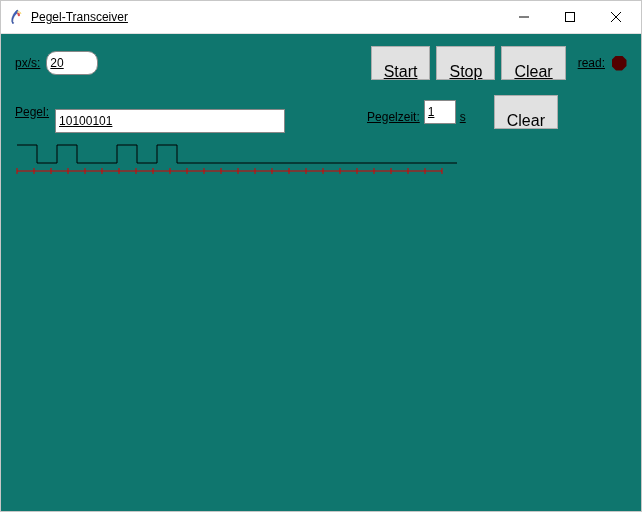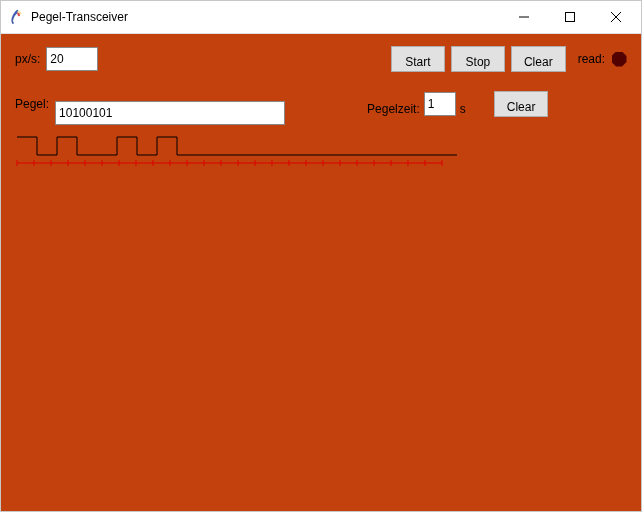"Pegel-Transceiver" .window { background: #c2410c -> #0f766e; text-decoration: none -> underline }
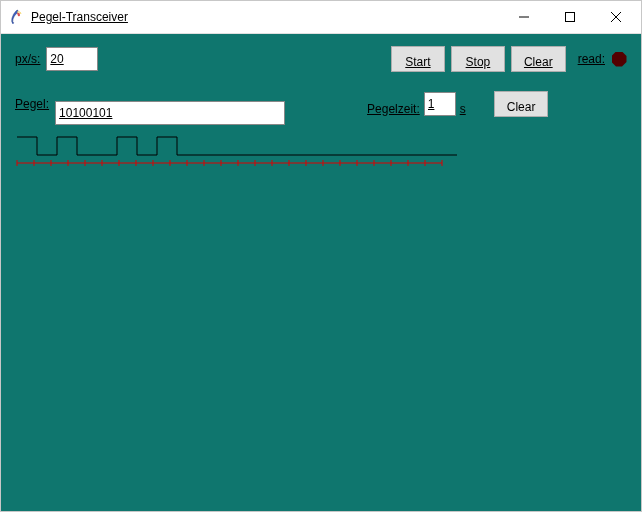"20" .inp-pxs { border-radius: none -> 10px }
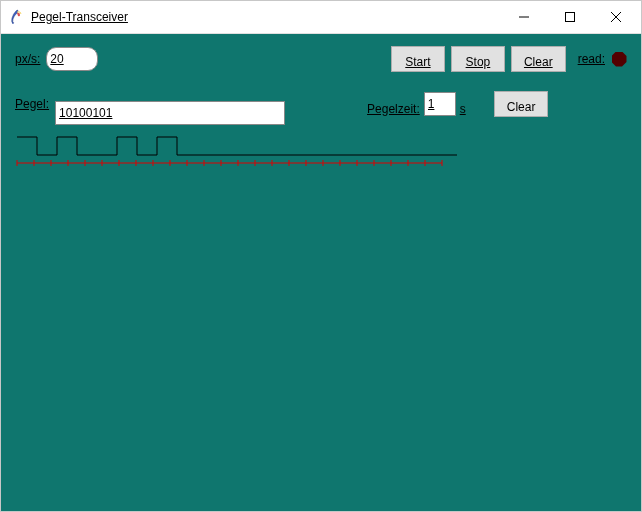"Start" button.tk { font-size: 12px -> 16px; padding: 8px 12px -> 16px 12px }
